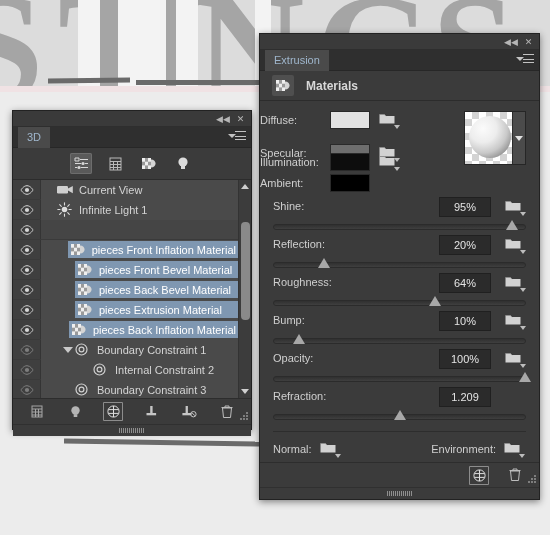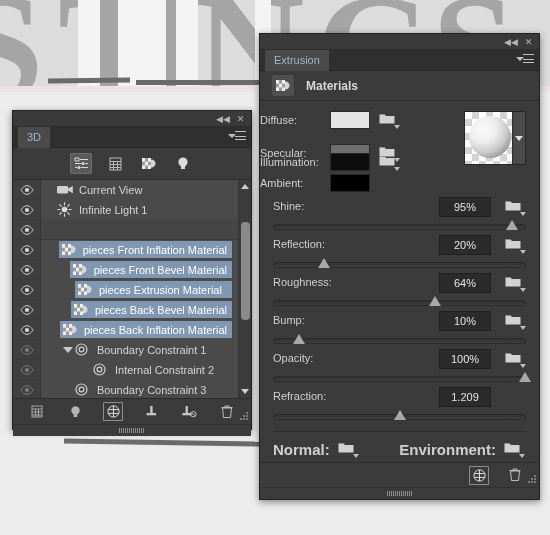"pieces Front Inflation Material" .row.material .labelwrap { margin-right: 19px -> 10px }
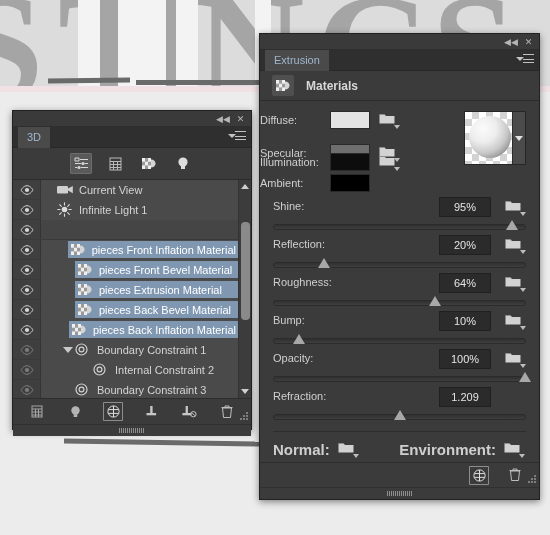"pieces Extrusion Material" div.row { order: before "pieces Back Bevel Material" -> after "pieces Back Bevel Material" }
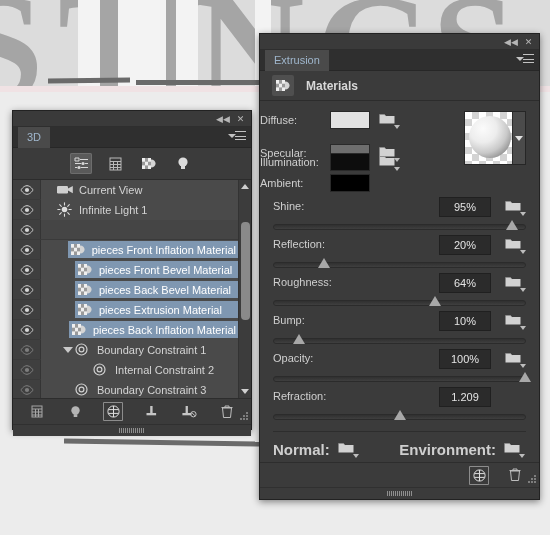"Normal:" .maprow .lbl { font-size: 15px -> 11px; font-weight: bold -> none }
